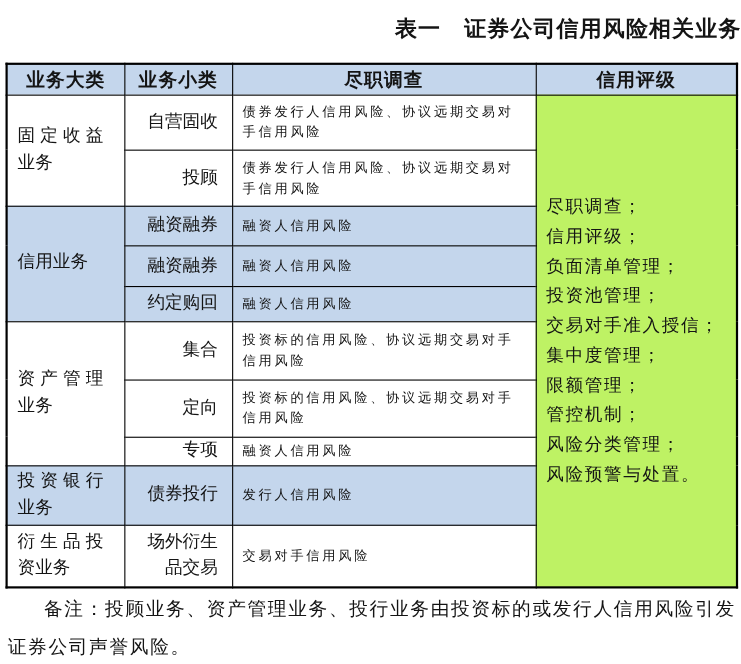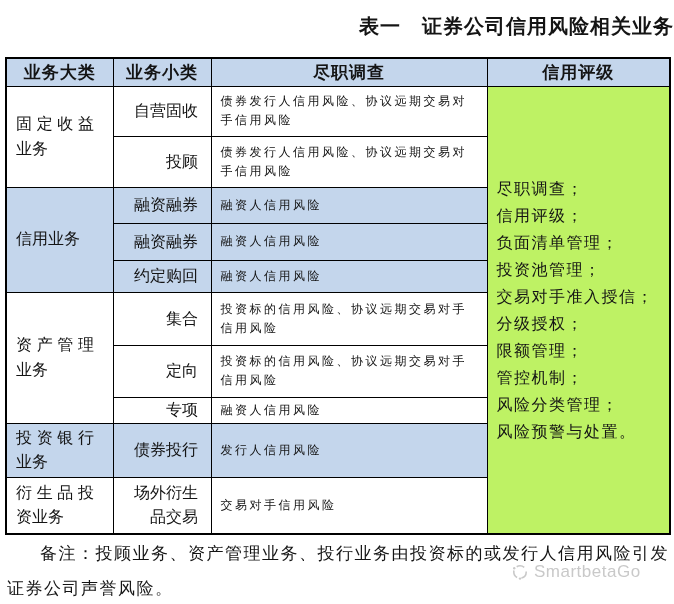"分级授权；" div.ctrl-line { text: 分级授权 -> 集中度管理 }
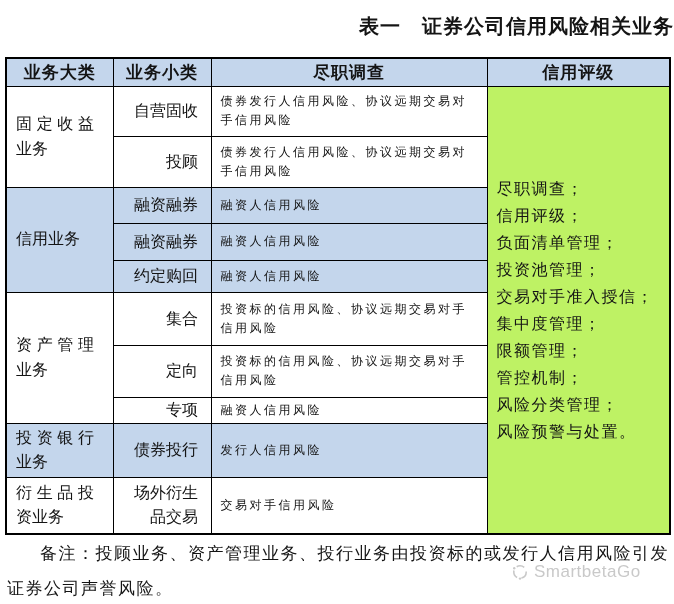"SmartbetaGo" div.watermark { html: <div> <svg> <circle></circle> <circle></circle> <circle></circle> </svg> <span>SmartbetaGo</span> </div> -> none }
